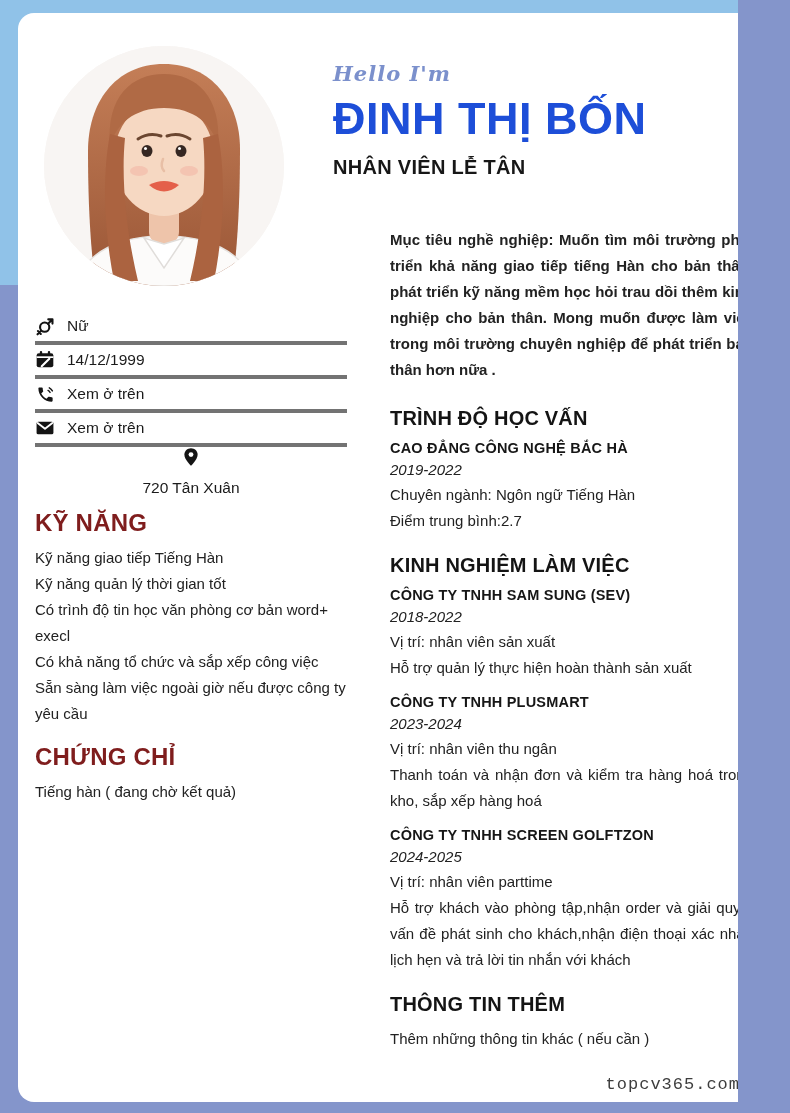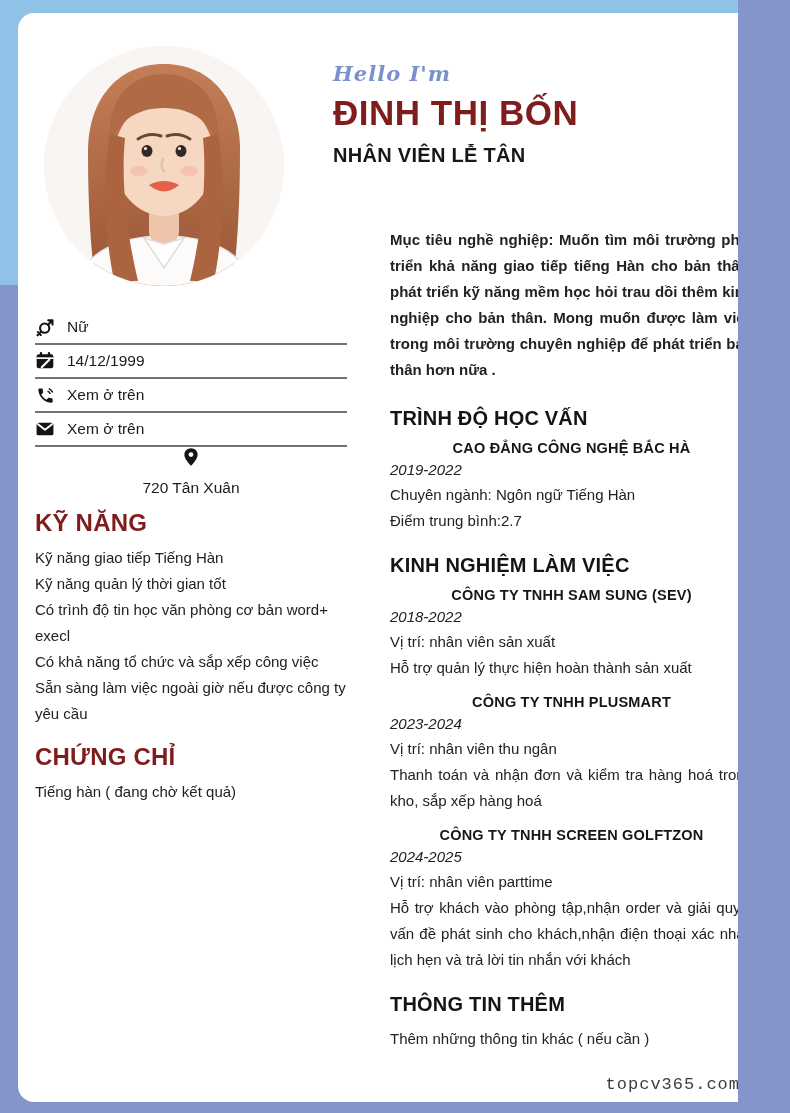"ĐINH THỊ BỐN" .name { color: #7f1d1d -> #1d4ed8; font-size: 35px -> 45px }
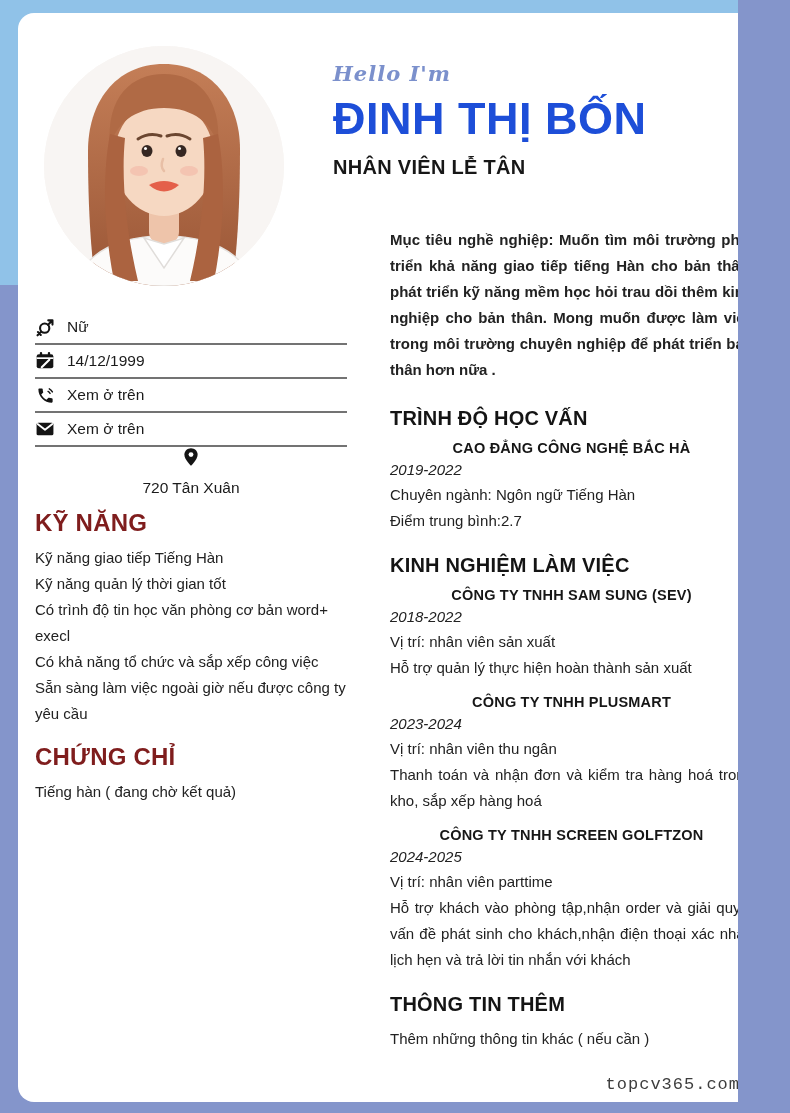"Nữ" .contact-row { border-bottom: 2px solid #737373 -> 4px solid #737373 }
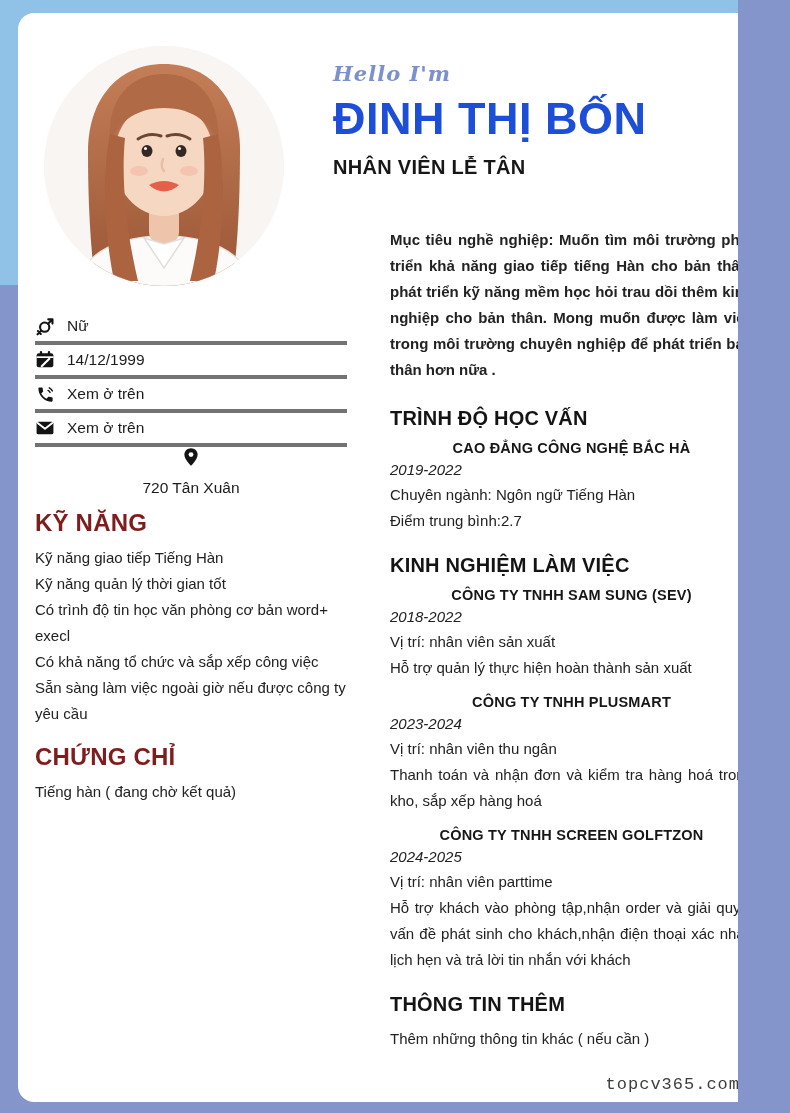"CAO ĐẲNG CÔNG NGHỆ BẮC" .entry-title { text-align: center -> none }
